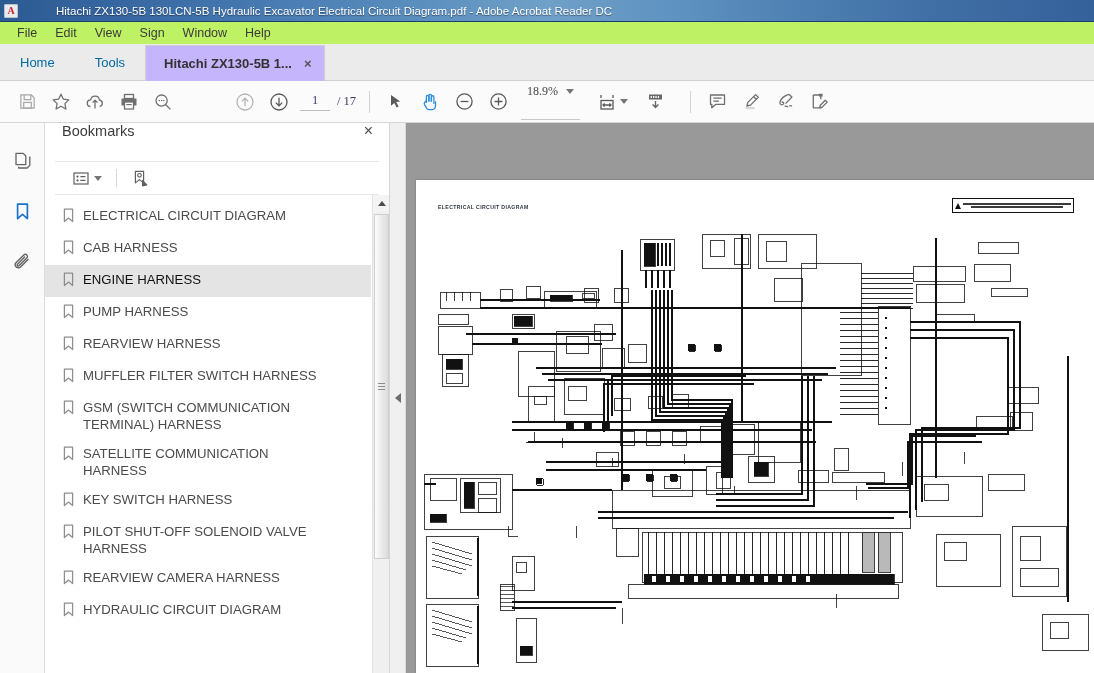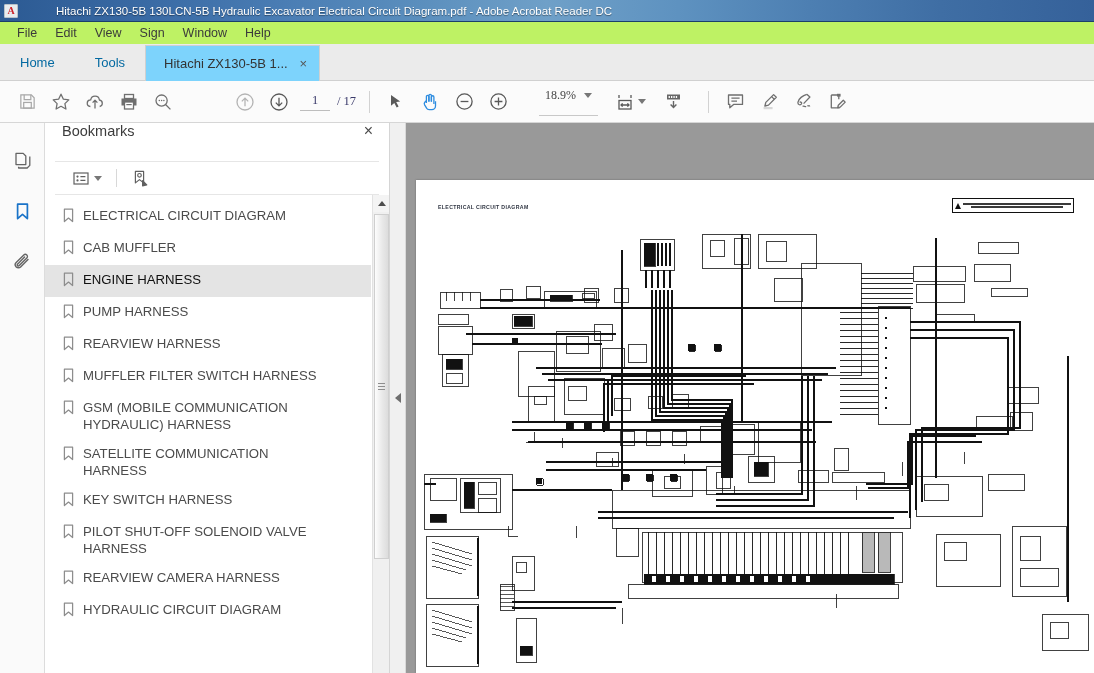"Hitachi ZX130-5B 1..." .tab.active { background: #7dd3fc -> #c4b5fd; font-weight: none -> bold }
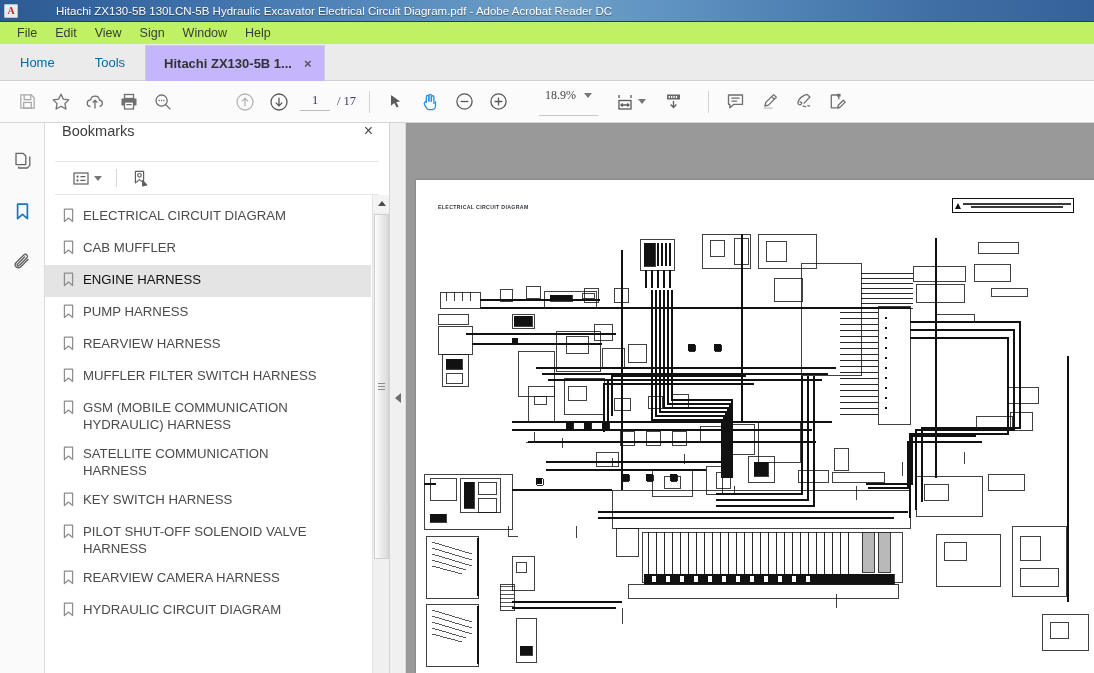"18.9%" .zoombox { margin-left: 24px -> 6px; padding: 1px 6px 12px -> 1px 6px 20px }
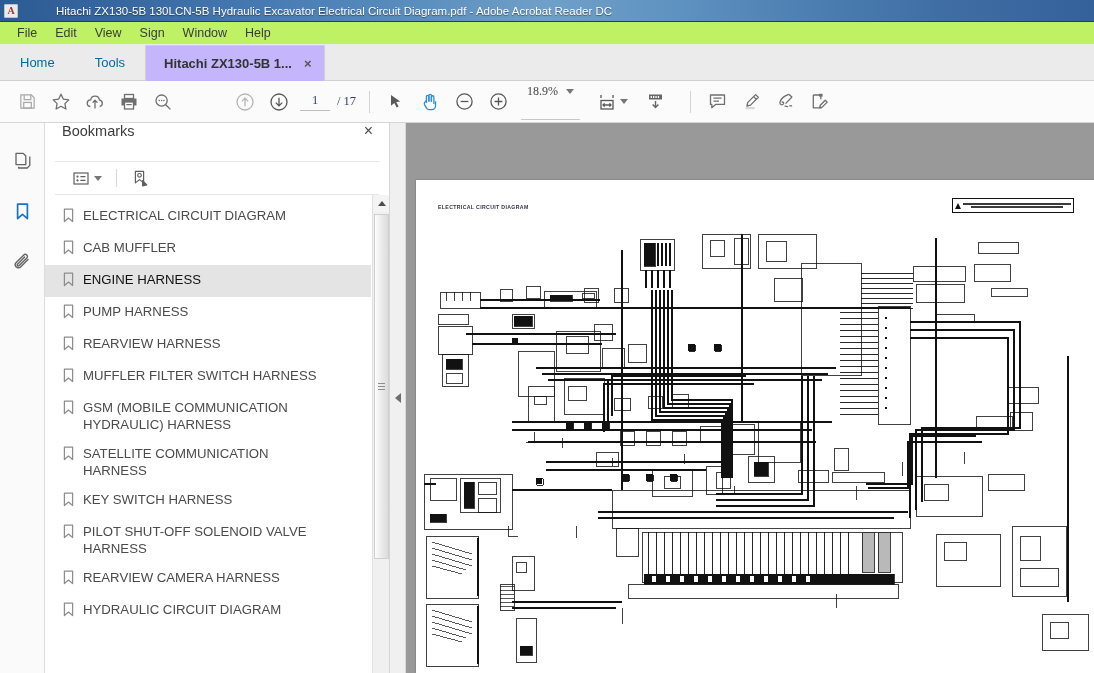"CAB MUFFLER" span.bm-label { text: MUFFLER -> HARNESS }
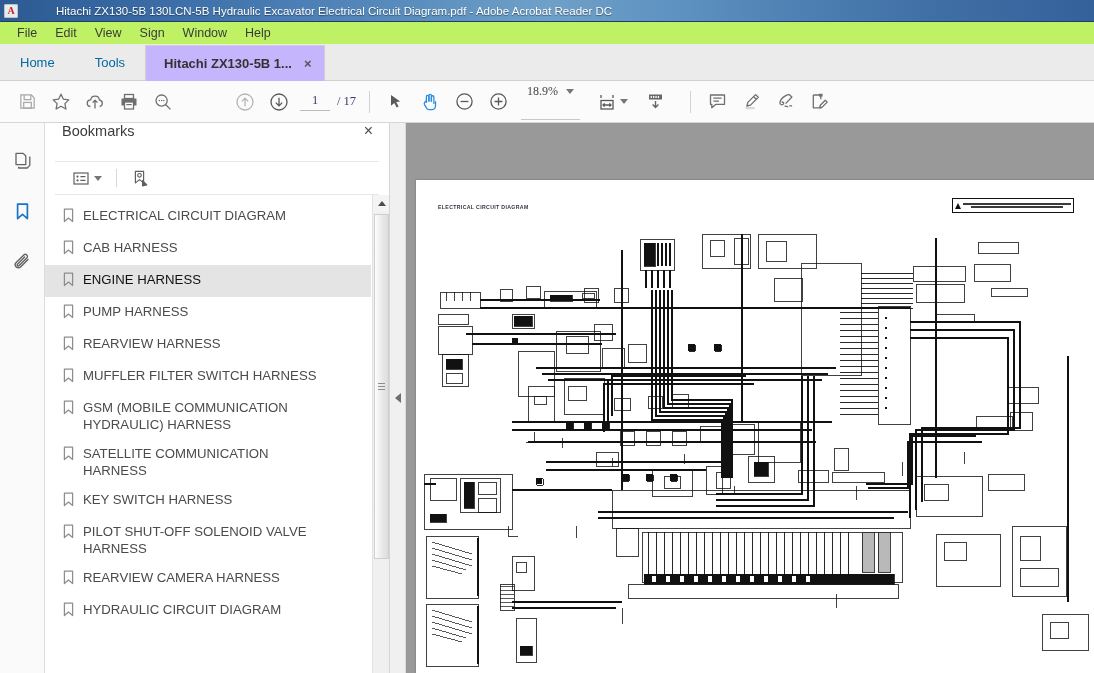"GSM (MOBILE COMMUNICATION HYDRAULIC)" span.bm-label { text: MOBILE COMMUNICATION HYDRAULIC -> SWITCH COMMUNICATION TERMINAL }
